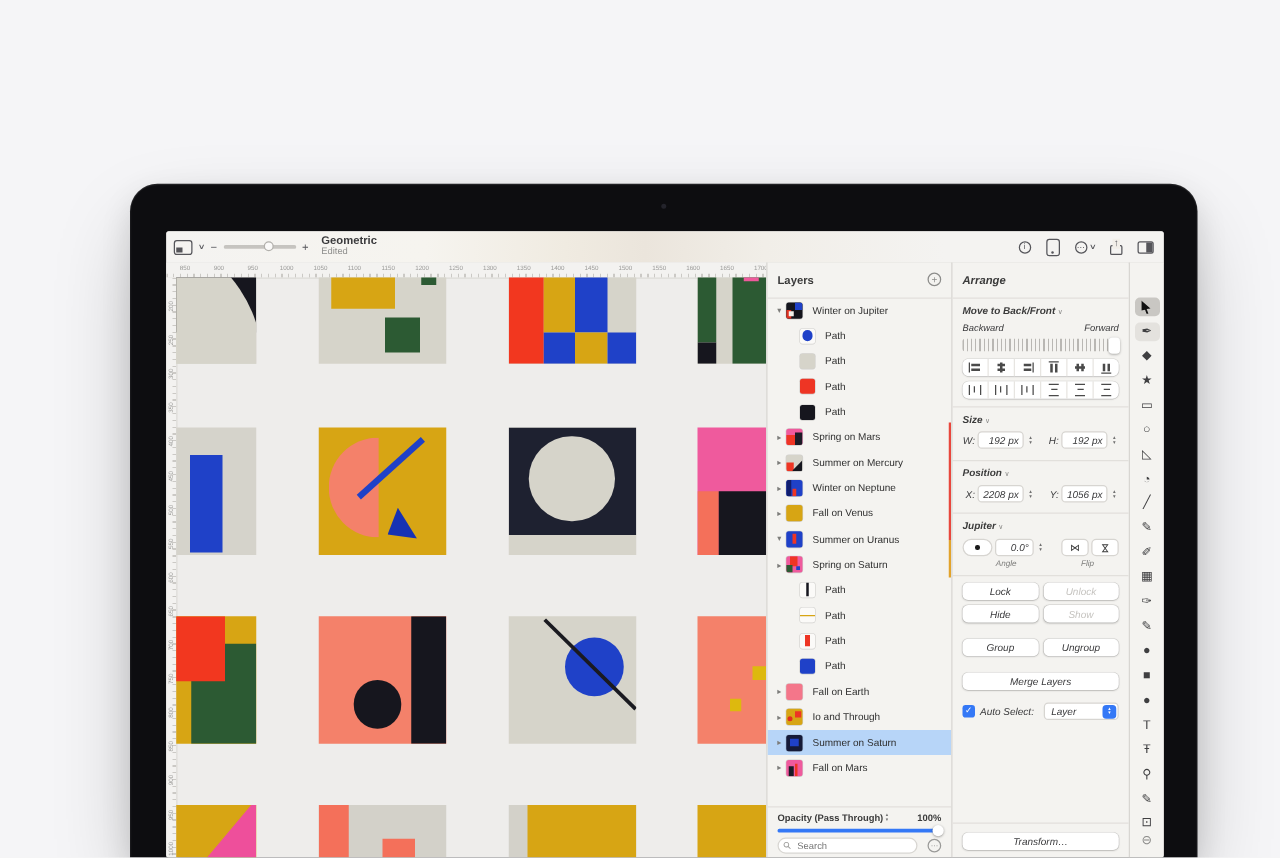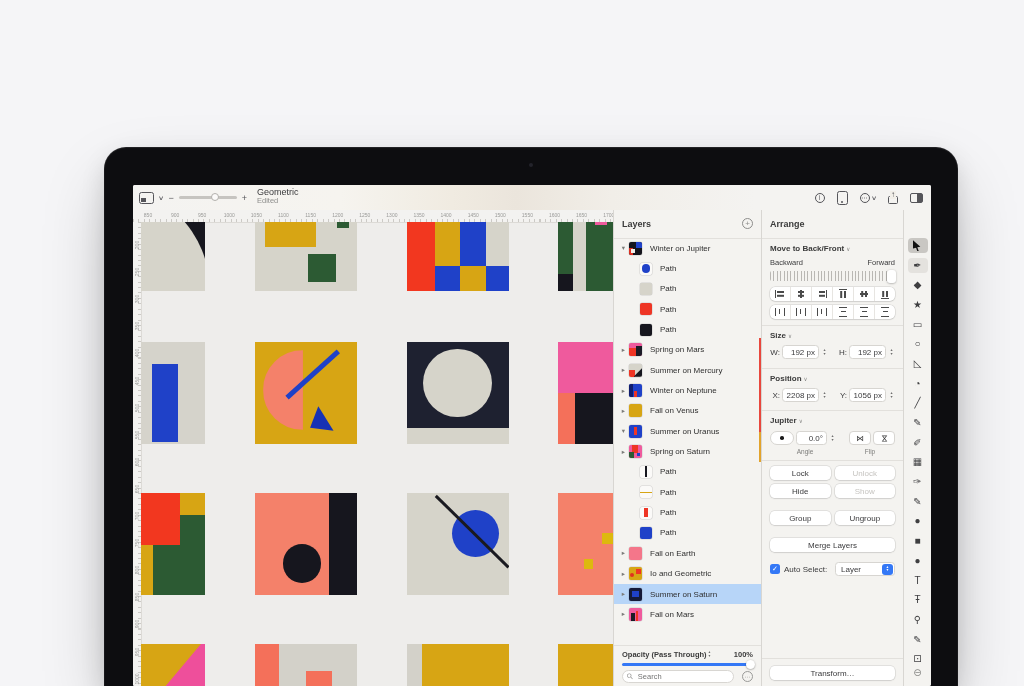"Geometric" .tb-title .t1 { font-weight: normal -> bold }
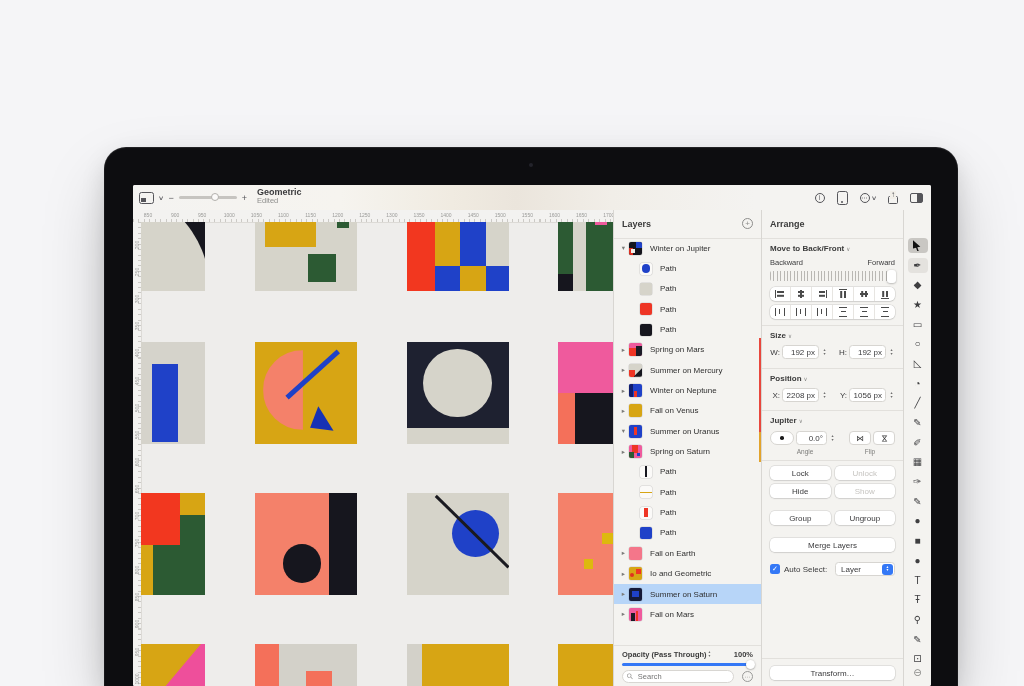"Arrange" .inspector { font-style: none -> italic }
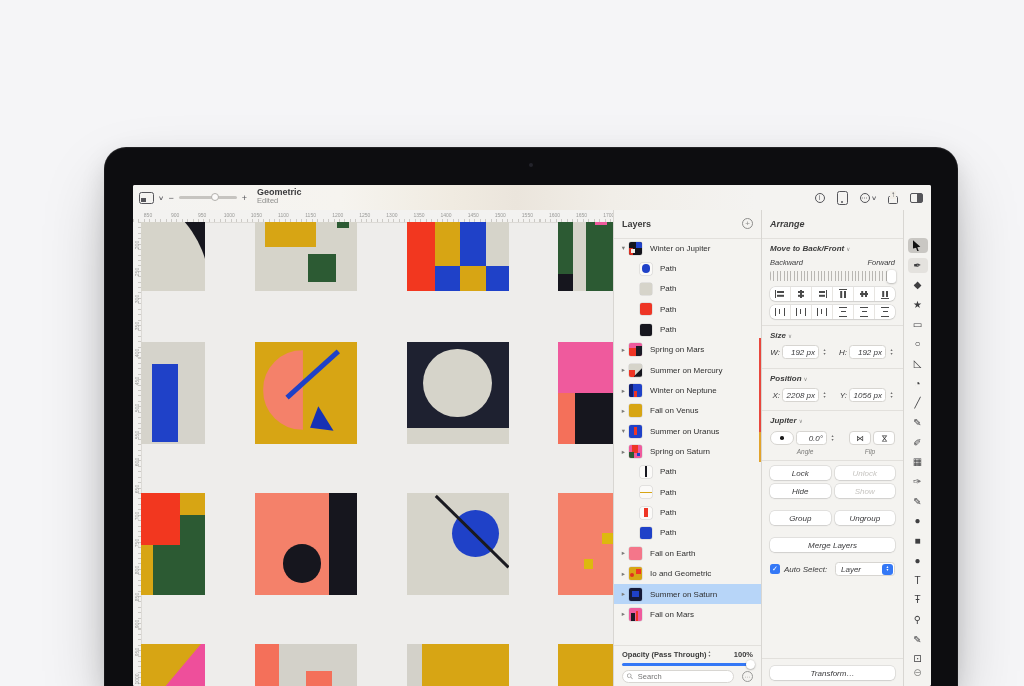"Io and Geometric" span.llabel { text: Geometric -> Through }
